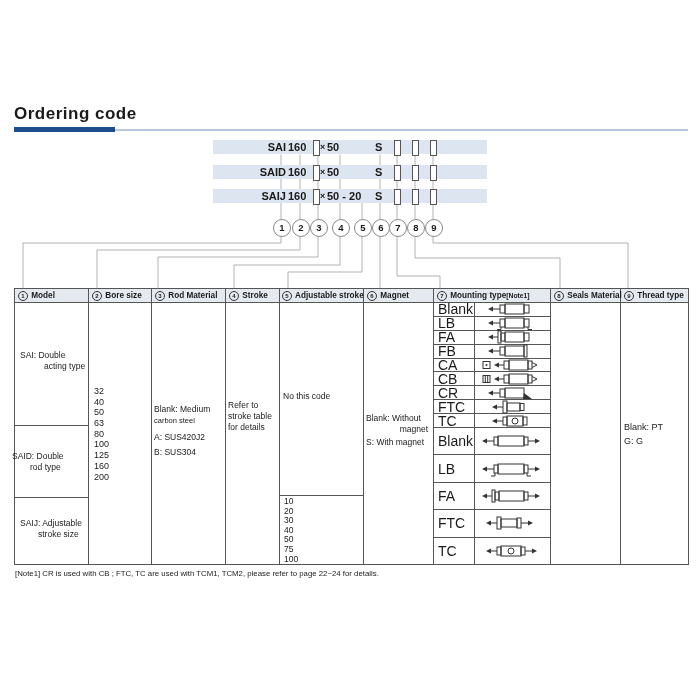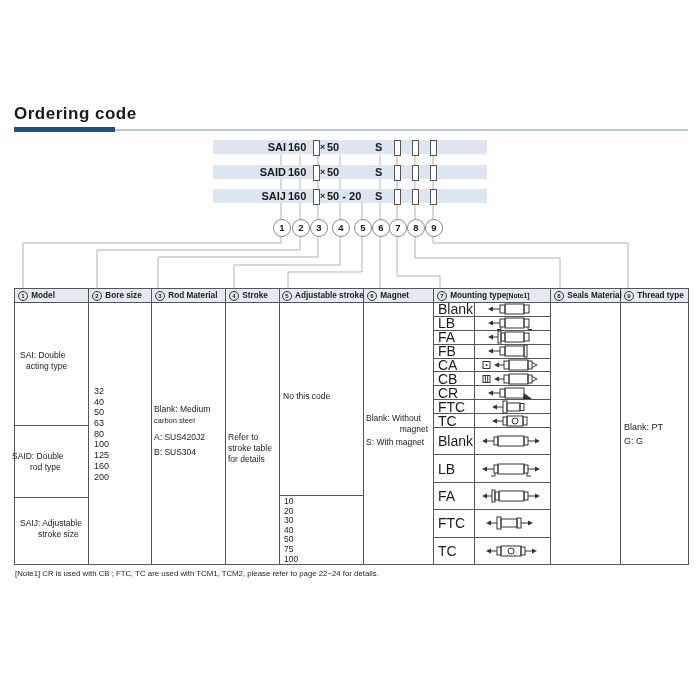"acting type" div { margin-left: 6px -> 24px }
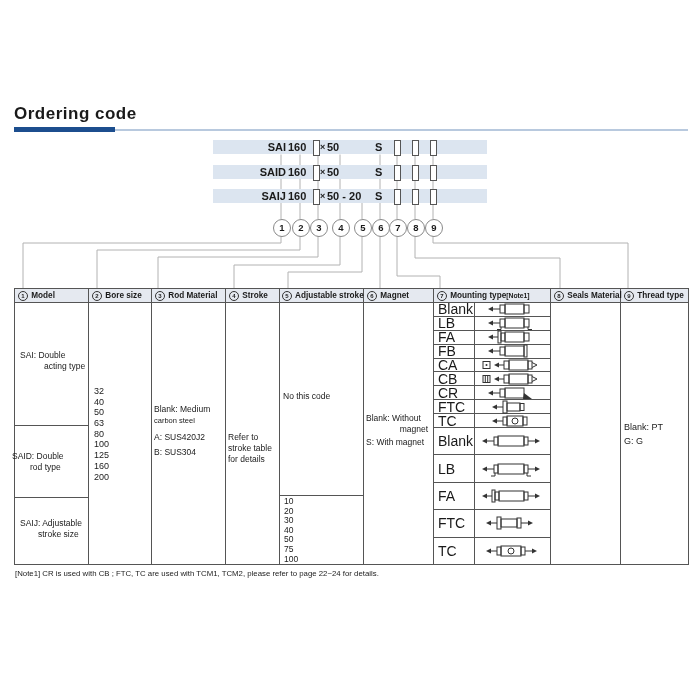"Refer to" div.celltext { top: 432px -> 400px }
